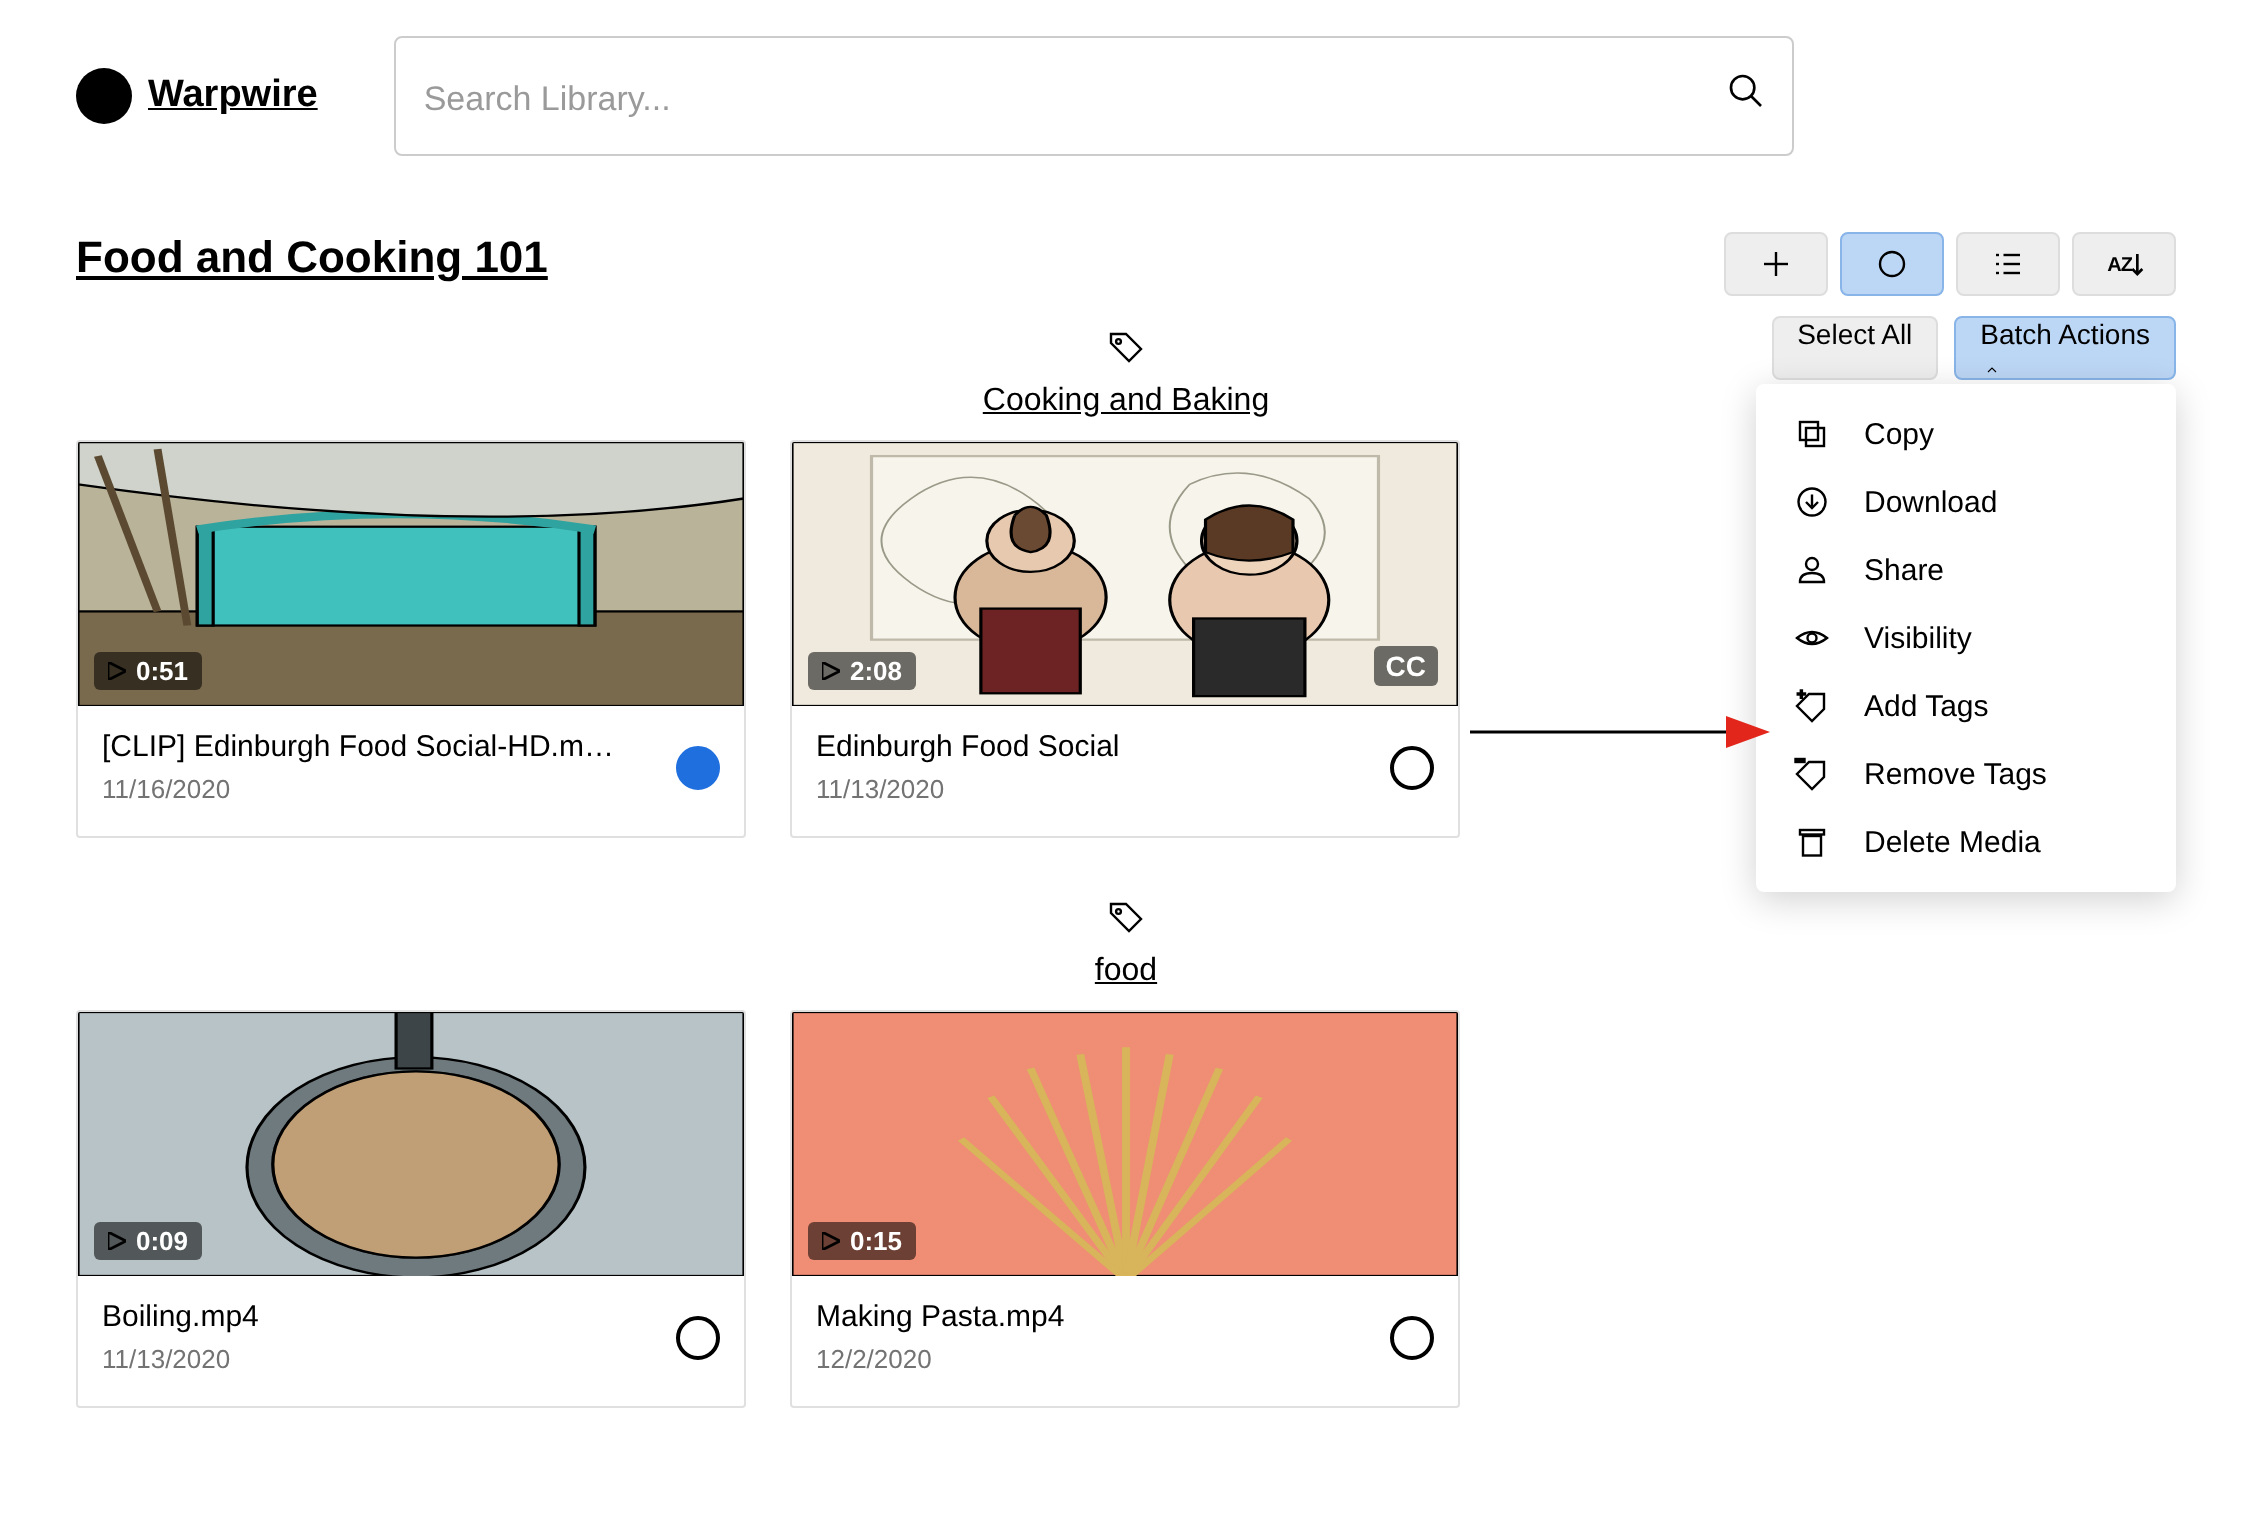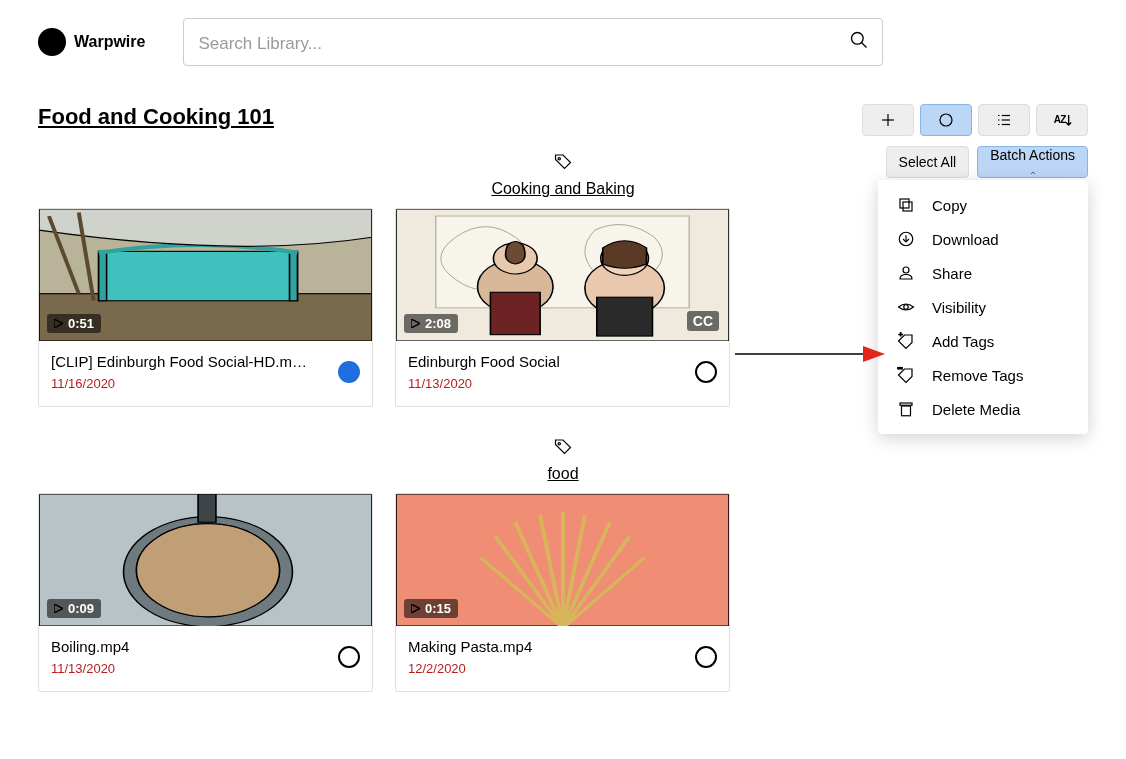"Warpwire" .logo-text { font-size: 16px -> 19px; text-decoration: none -> underline }
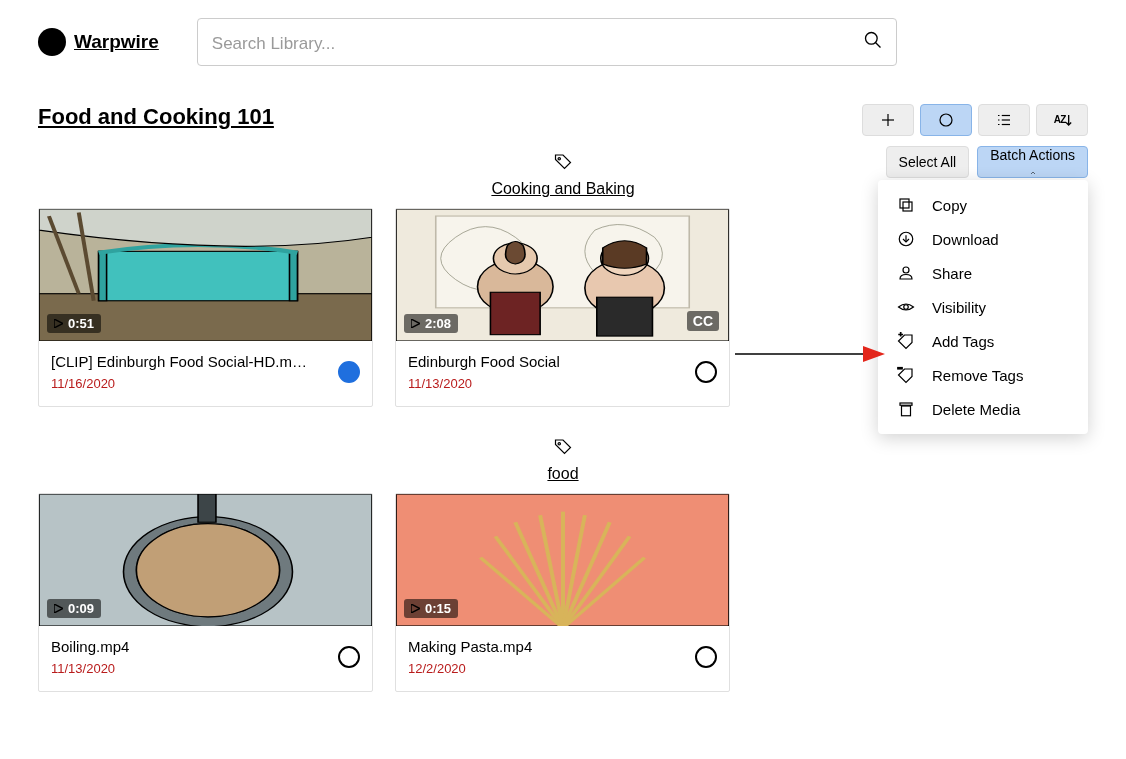"Search Library..." .search-input { height: 48px -> 60px }
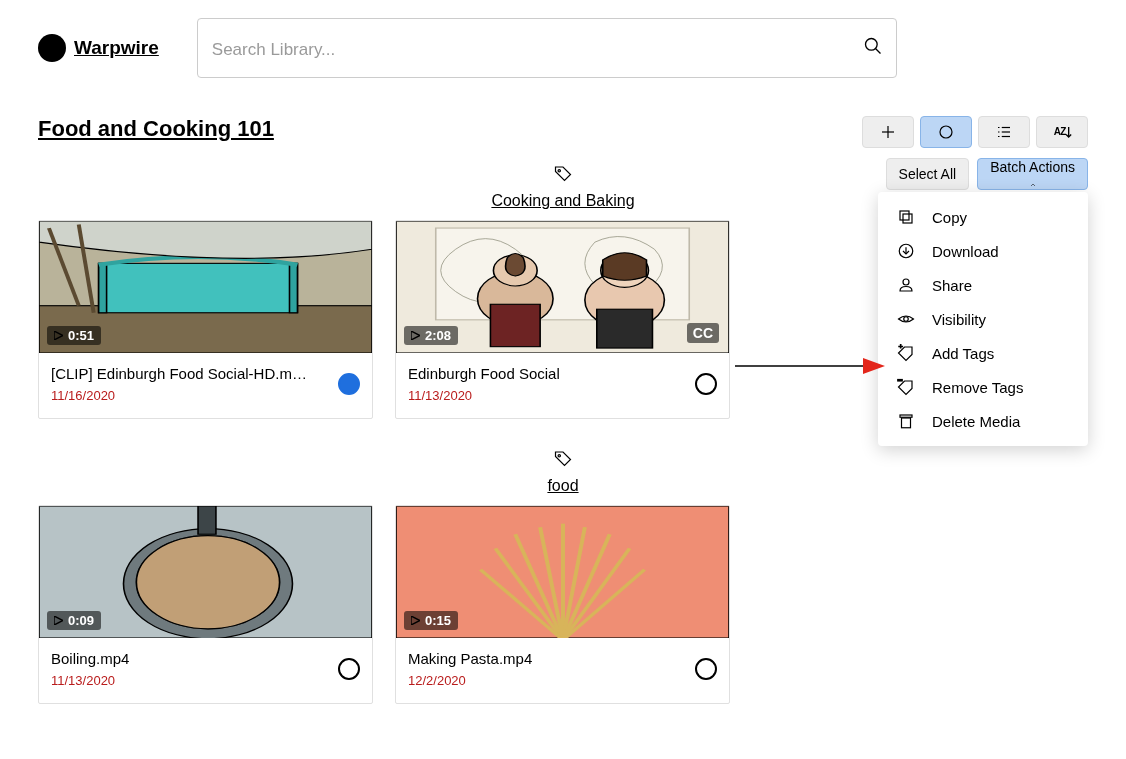"Select All" .pill { align-items: center -> none }
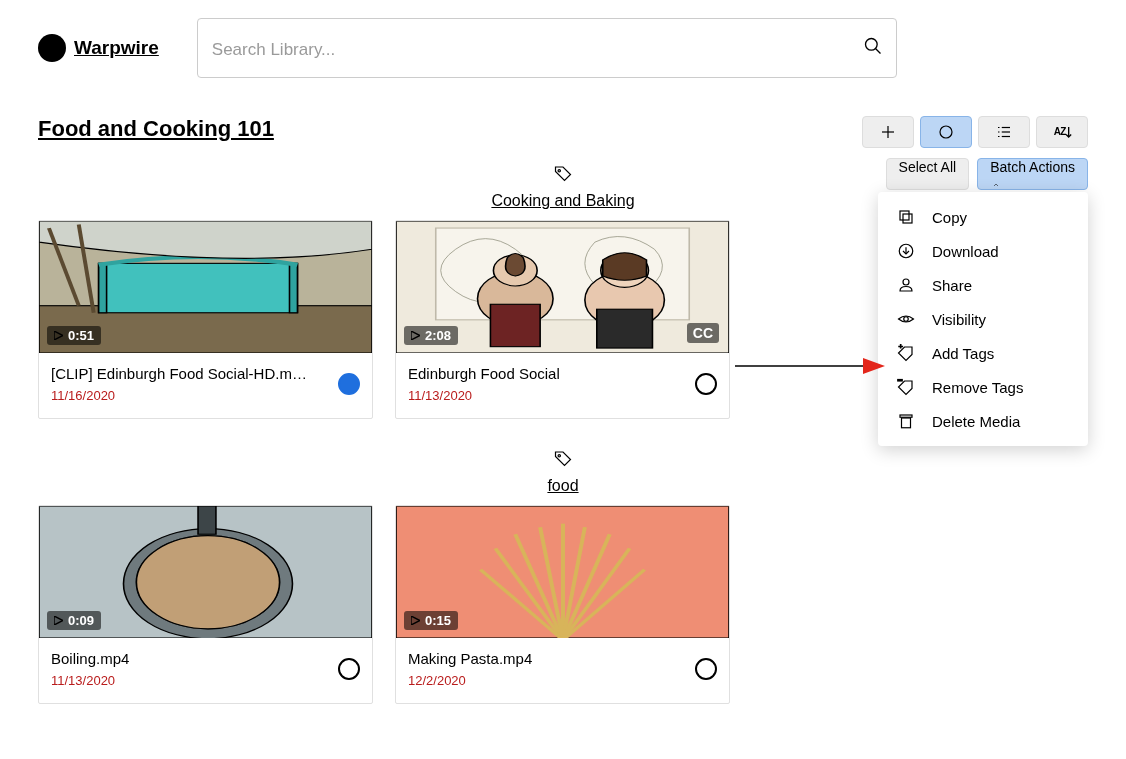"11/16/2020" .meta-date { color: #b91c1c -> #737373 }
